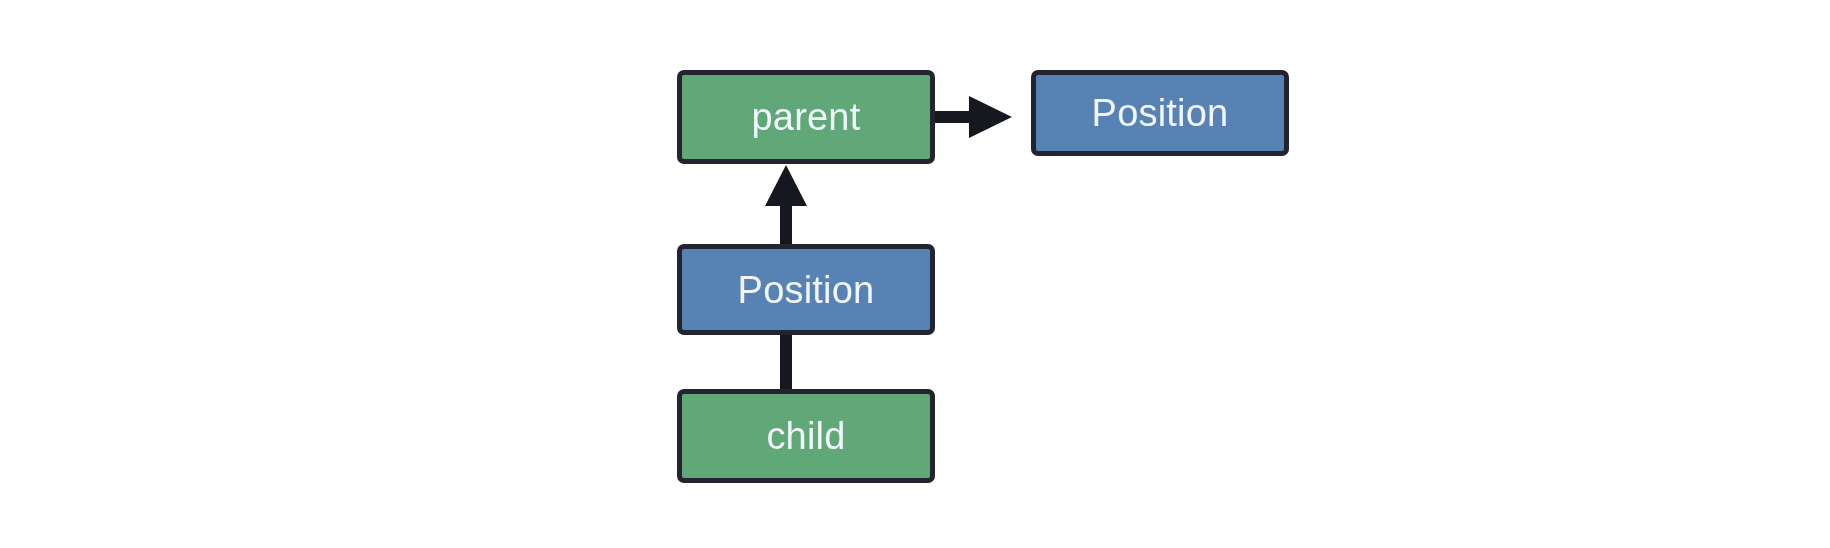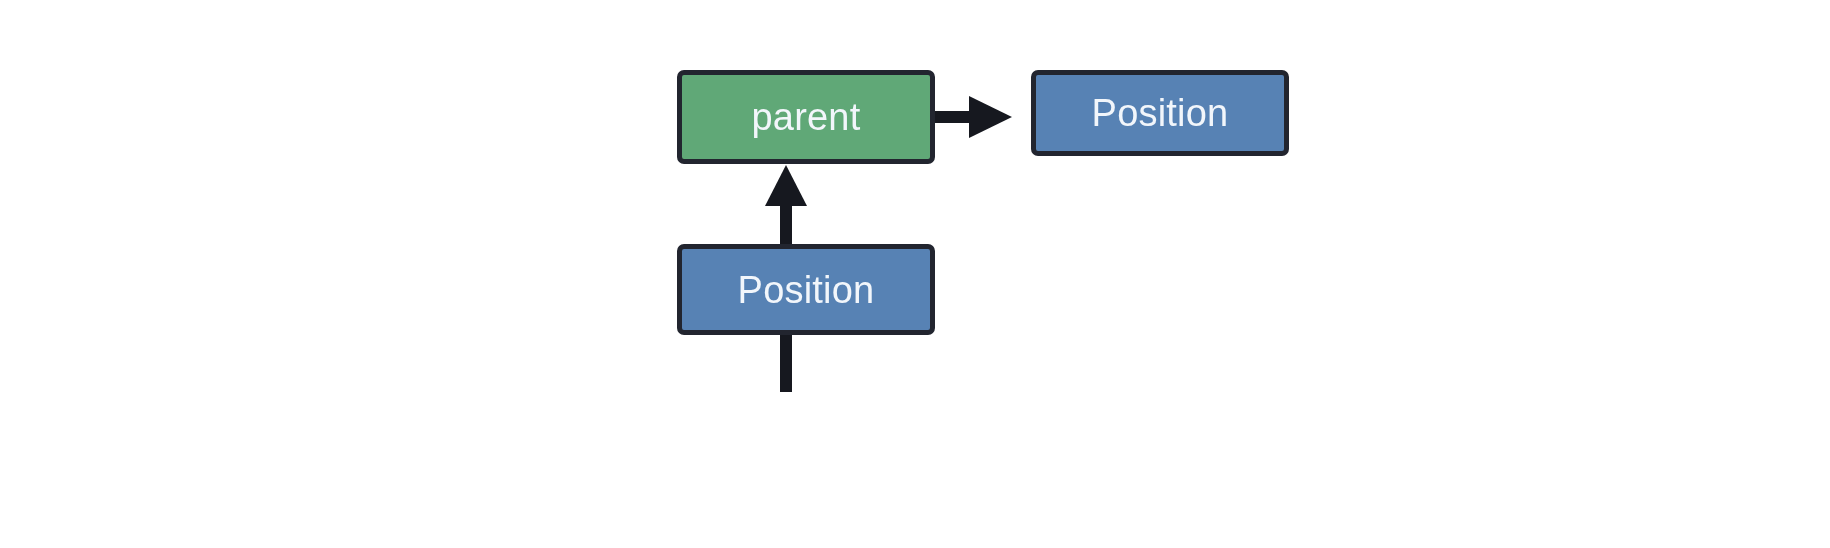"child" div.node { html: none -> <div> <span>child</span> </div> }
